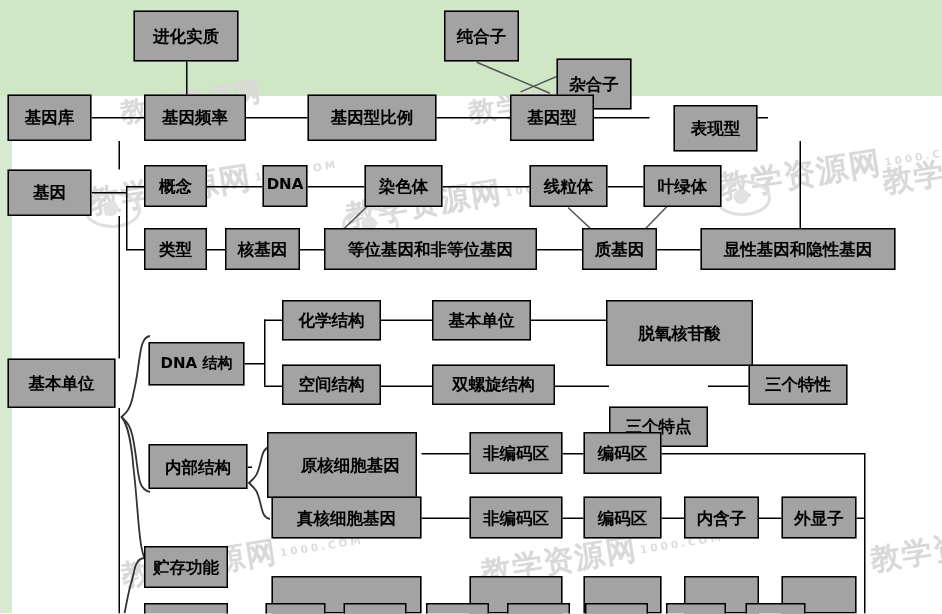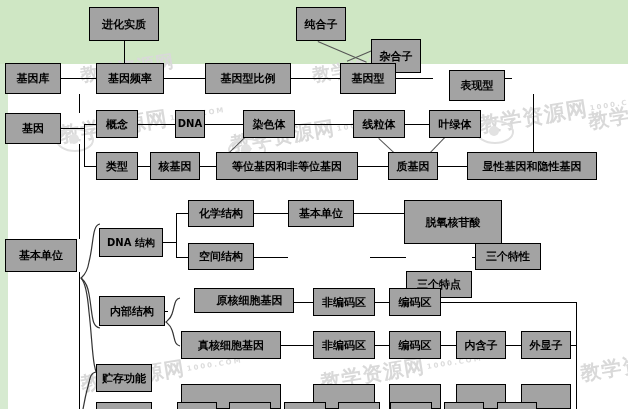"双螺旋结构" div.node { html: none -> <div>双螺旋结构</div> }
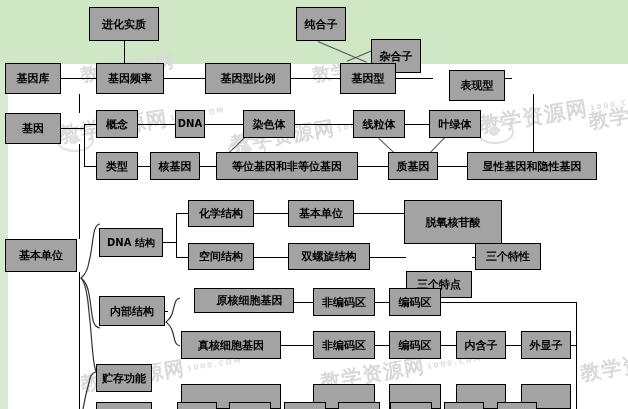"三个特性" div.node { left: 475px -> 499px }
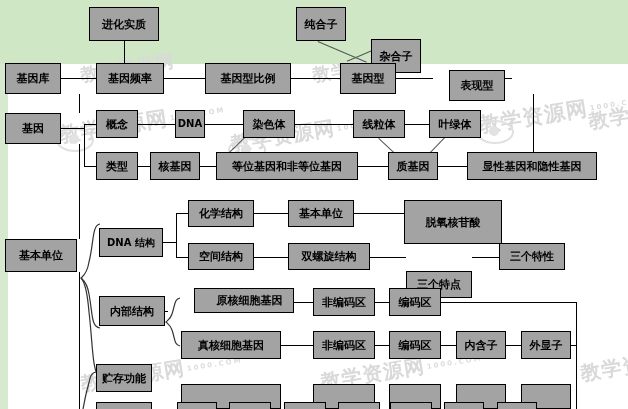"原核细胞基因" div.node { height: 25px -> 44px; left: 194px -> 178px }
